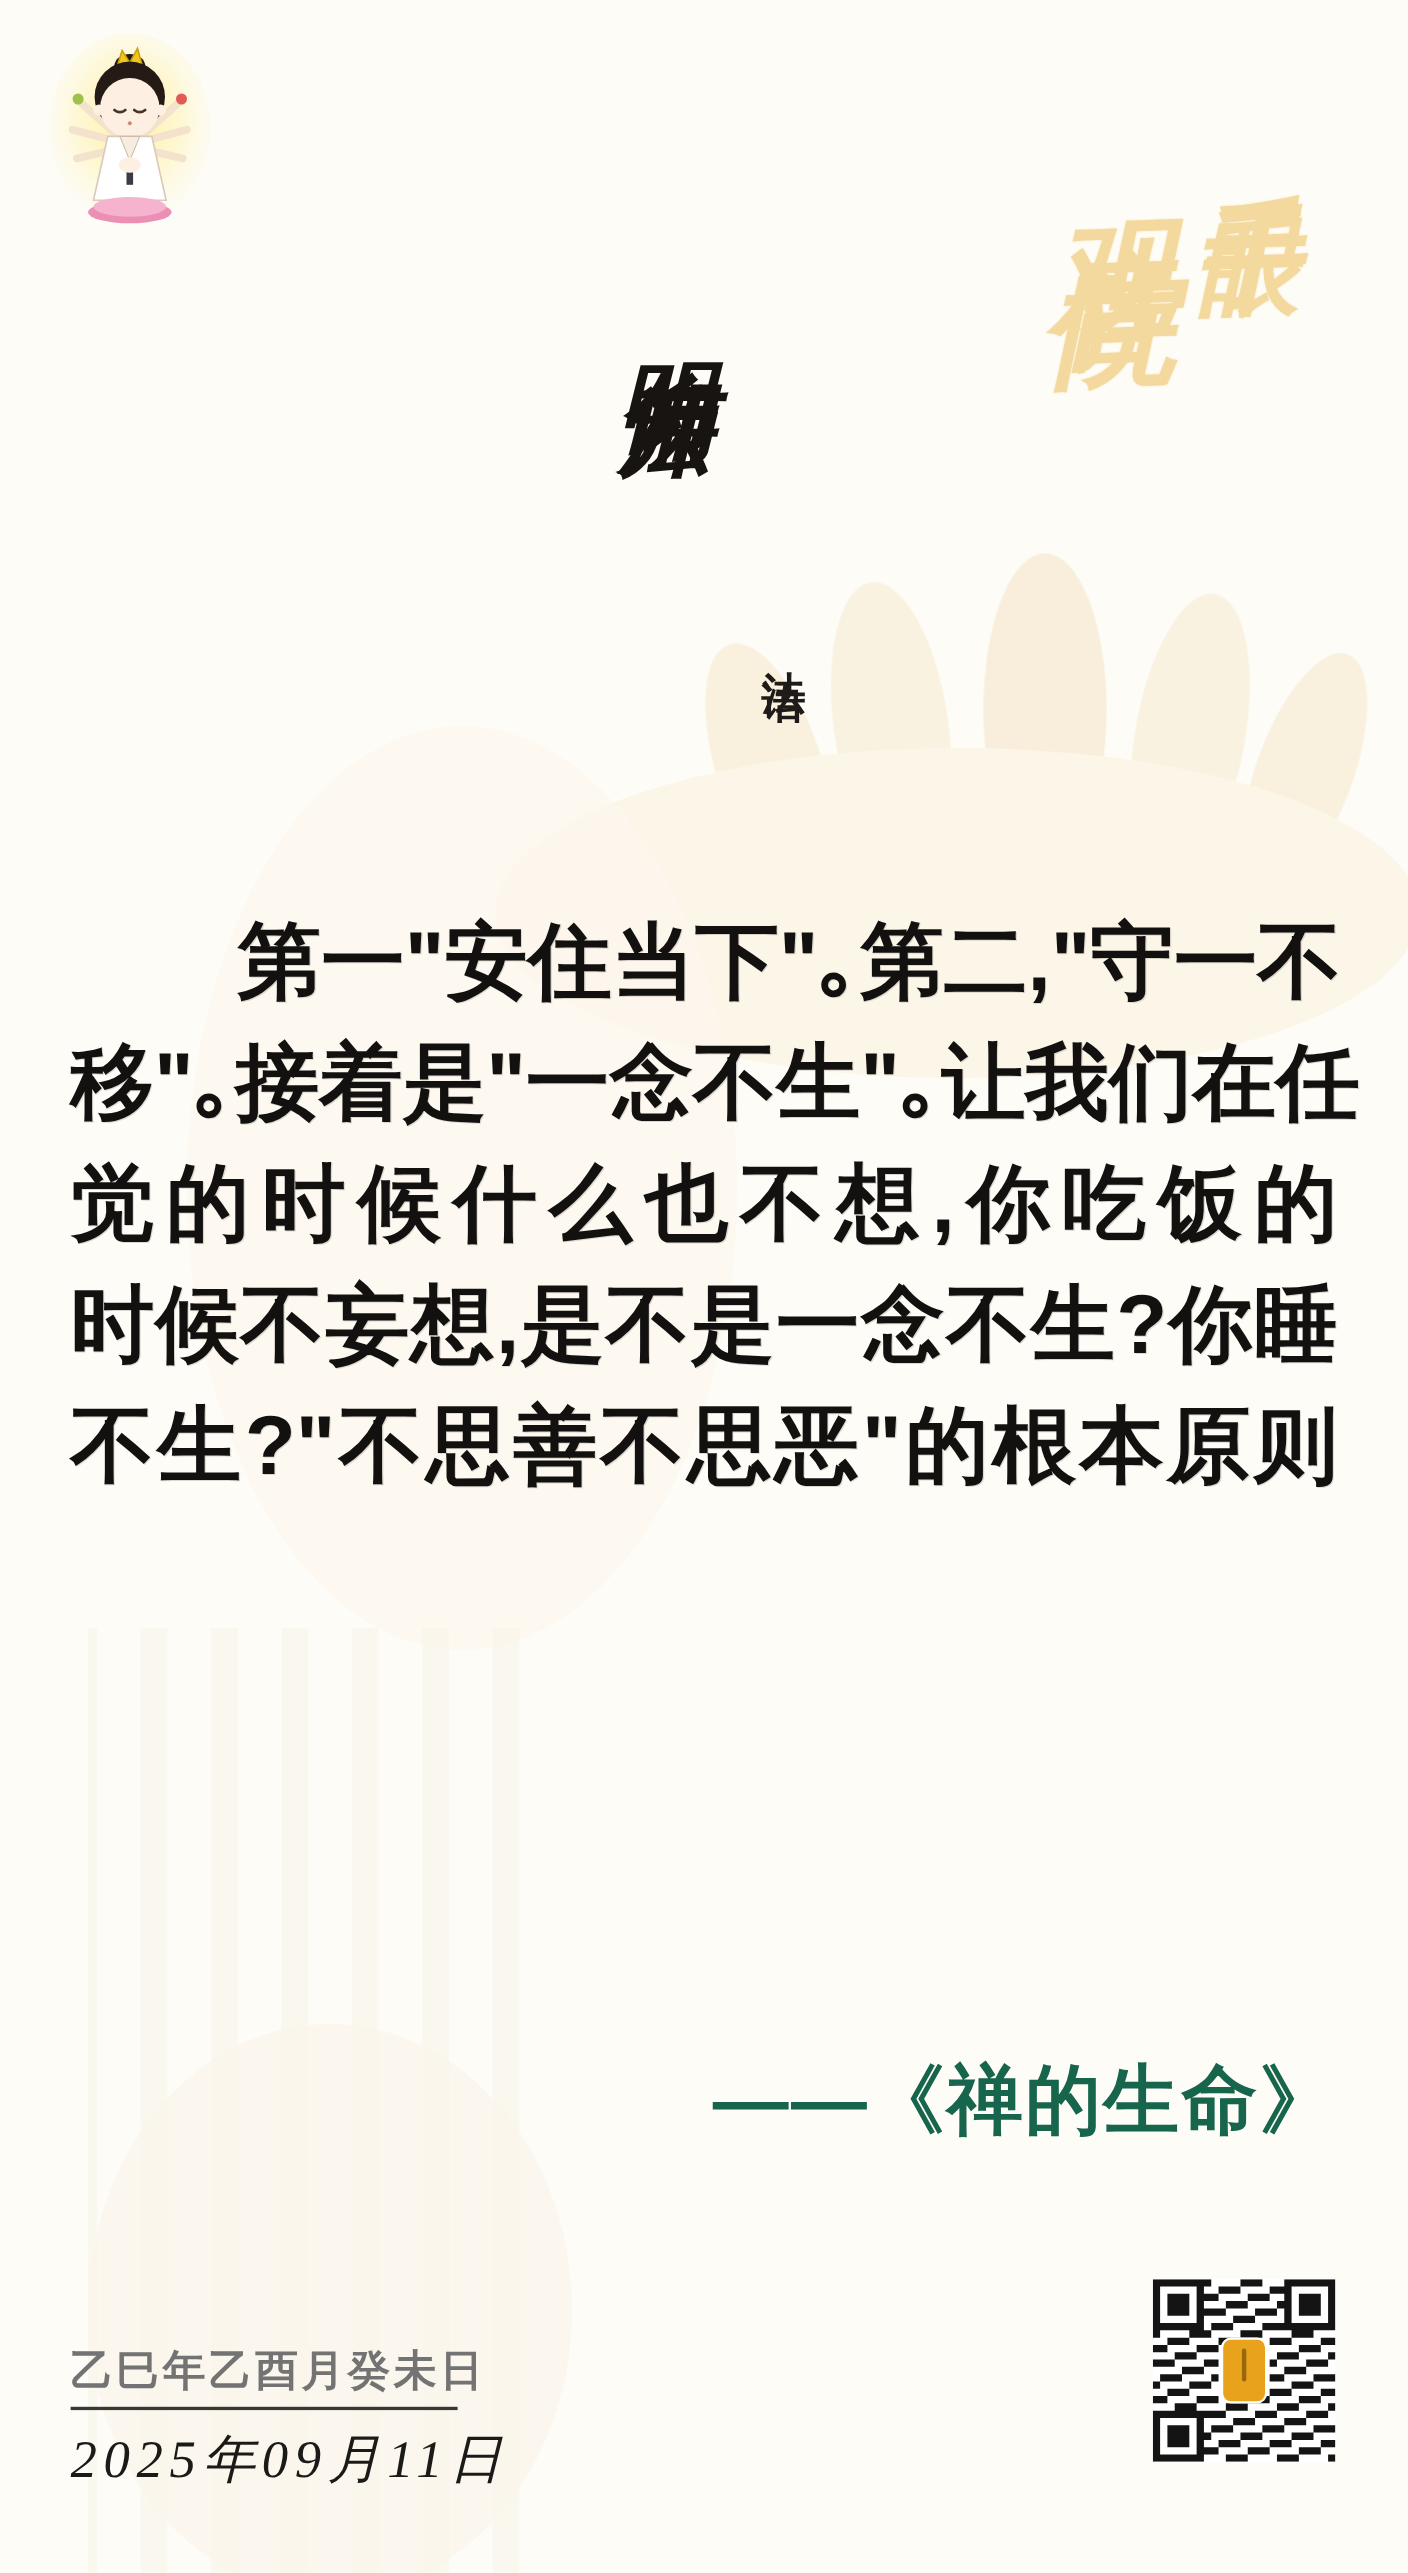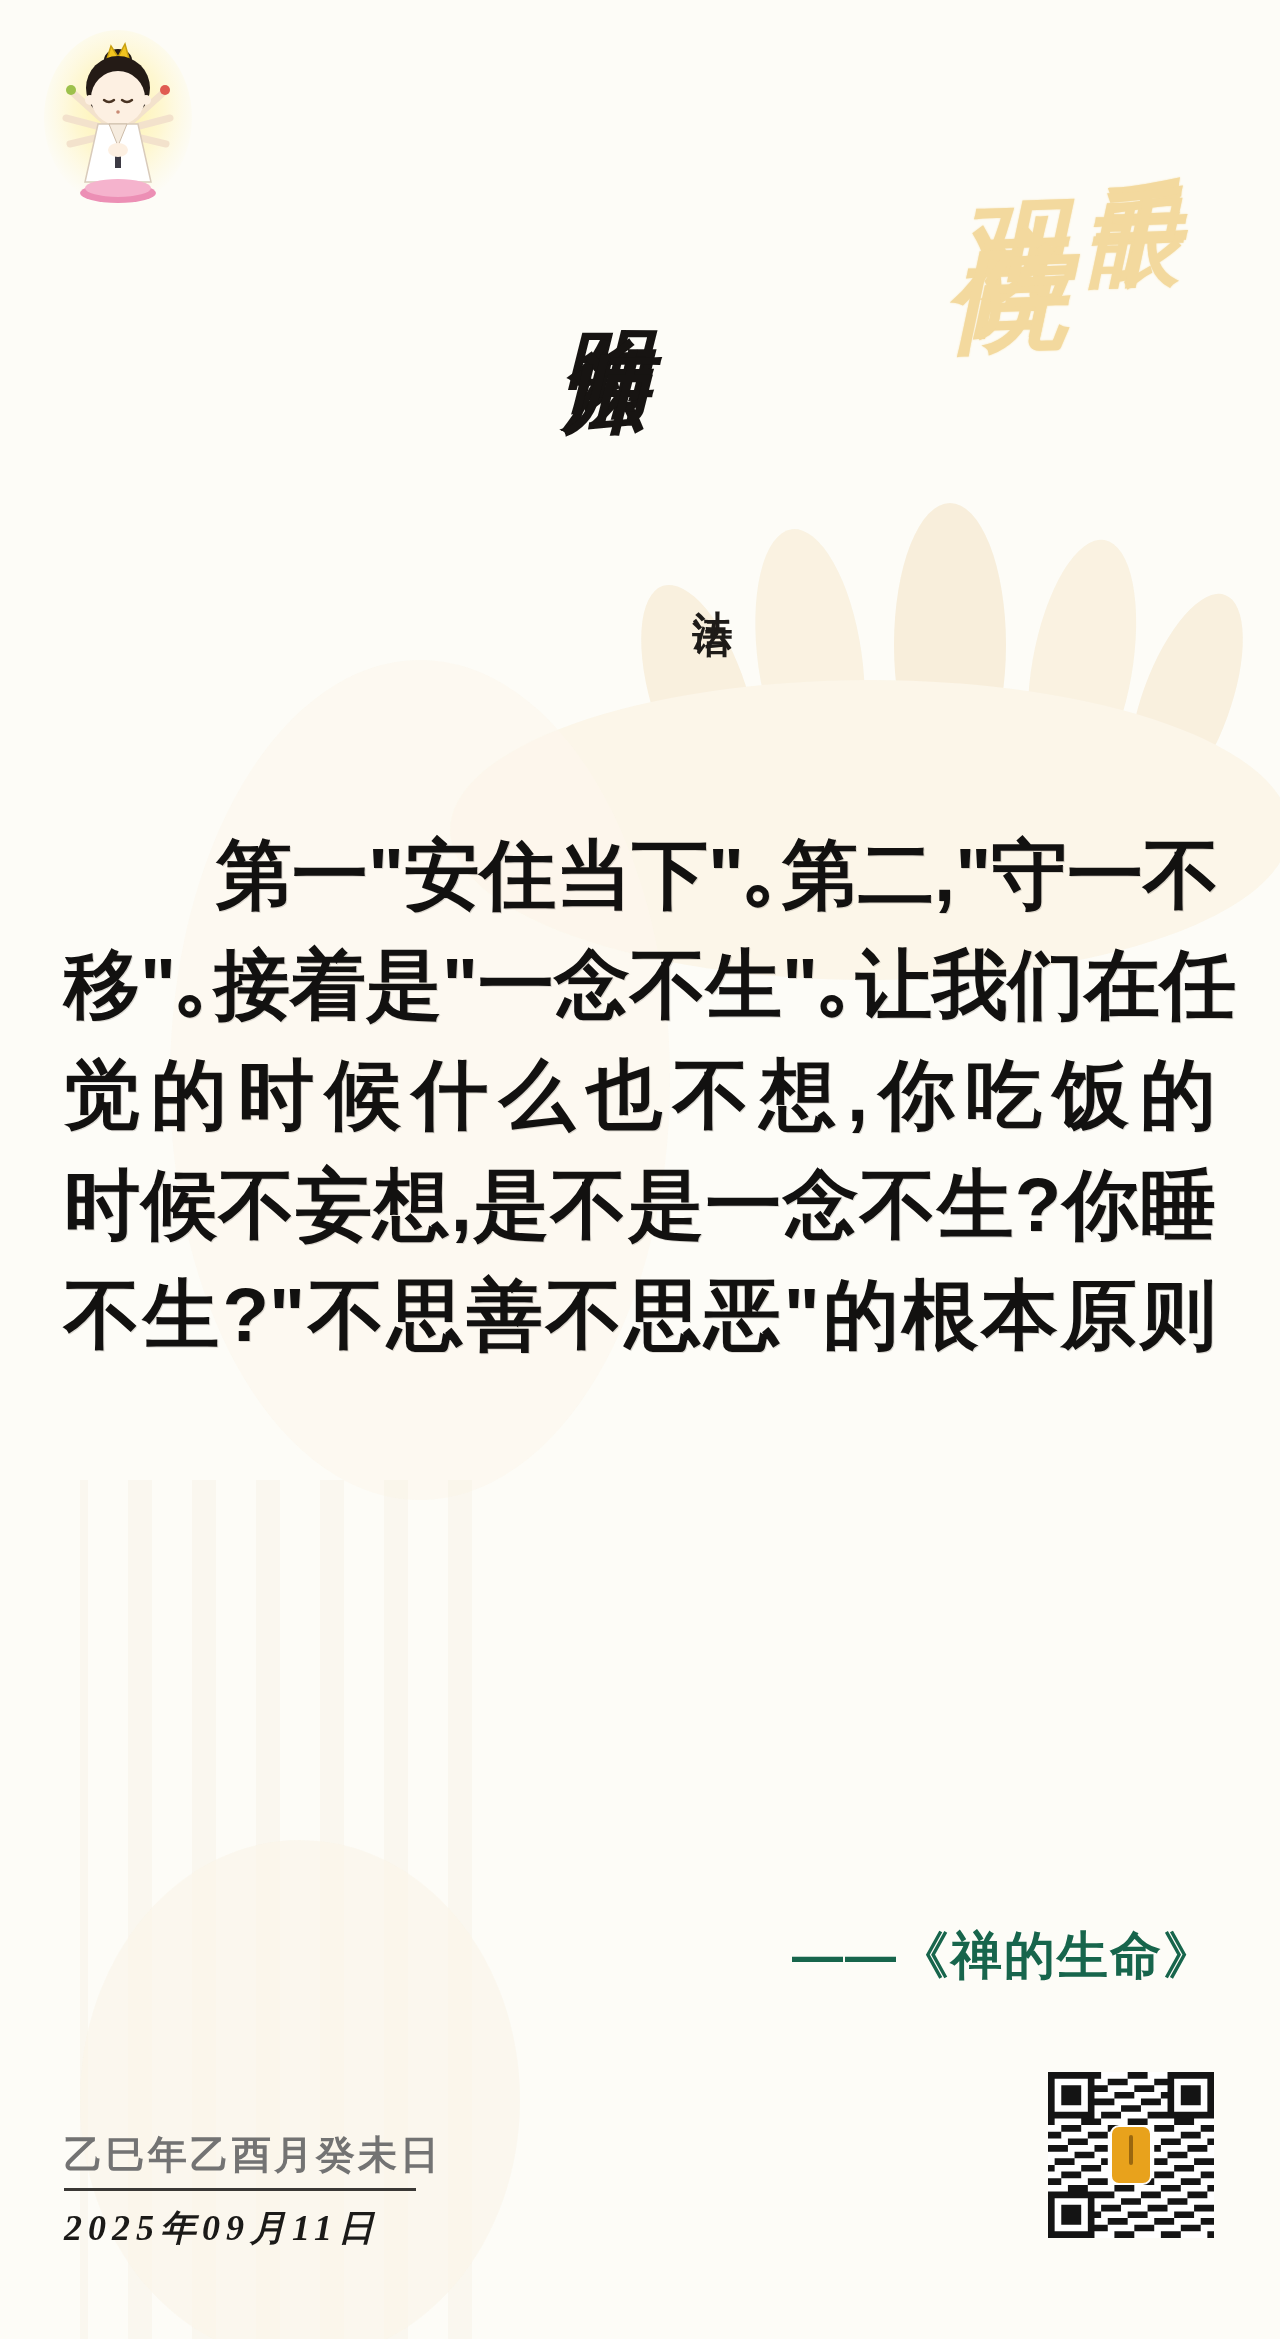"——《禅的生命》" .attribution { font-size: 51px -> 69px; top: 1922px -> 1864px }
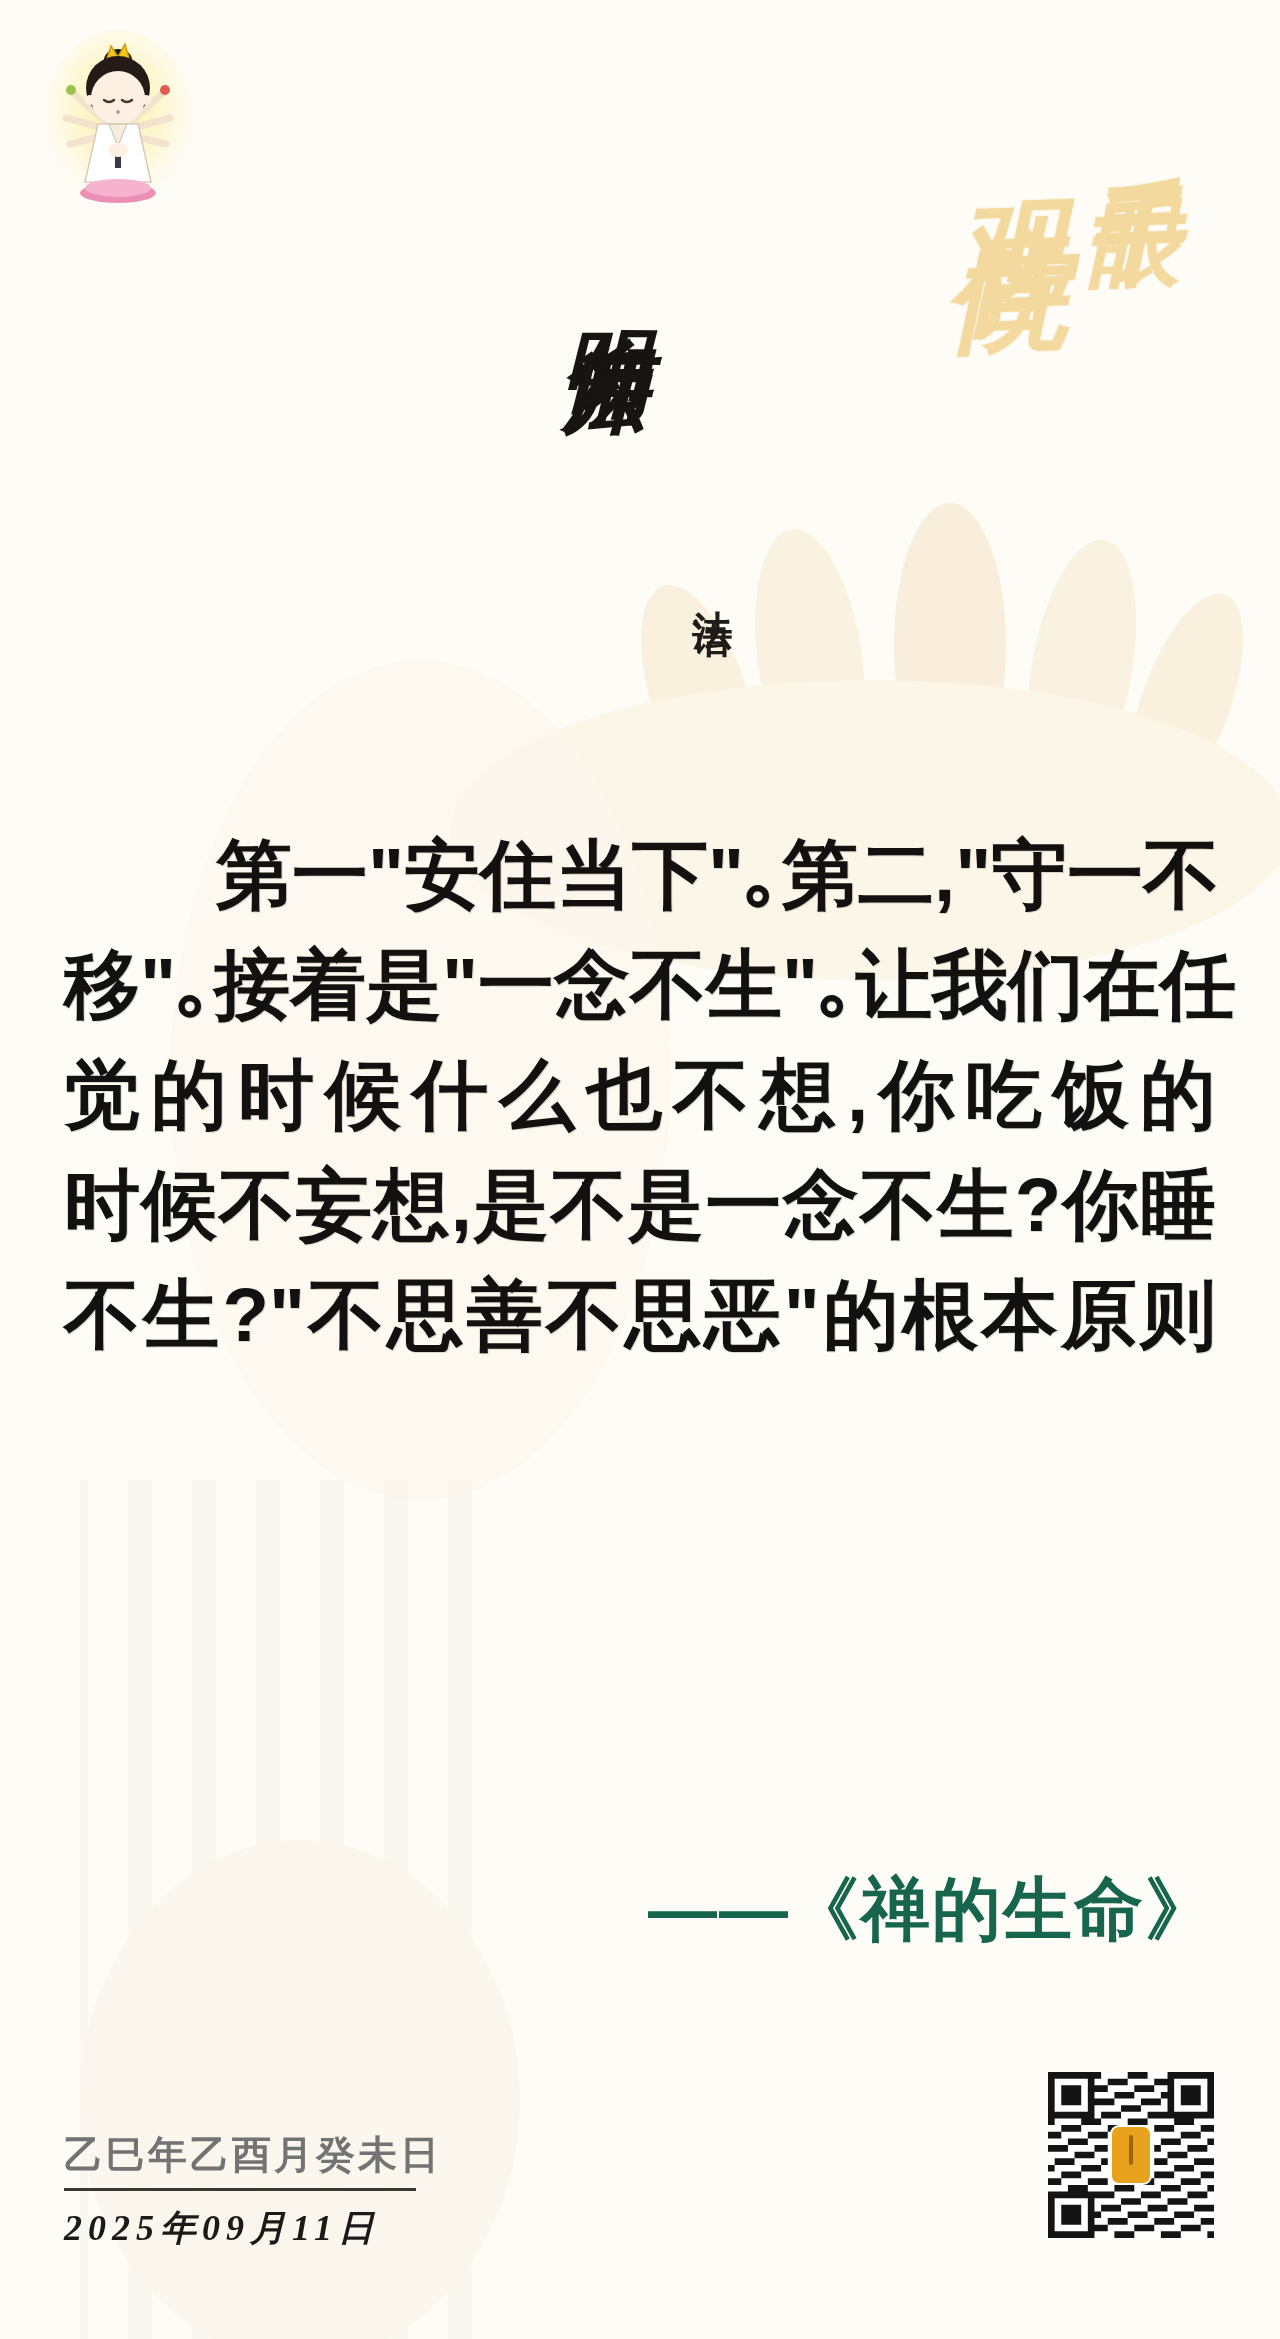"2025年09月11日" .greg { font-size: 36px -> 48px; font-weight: 700 -> 400 }
